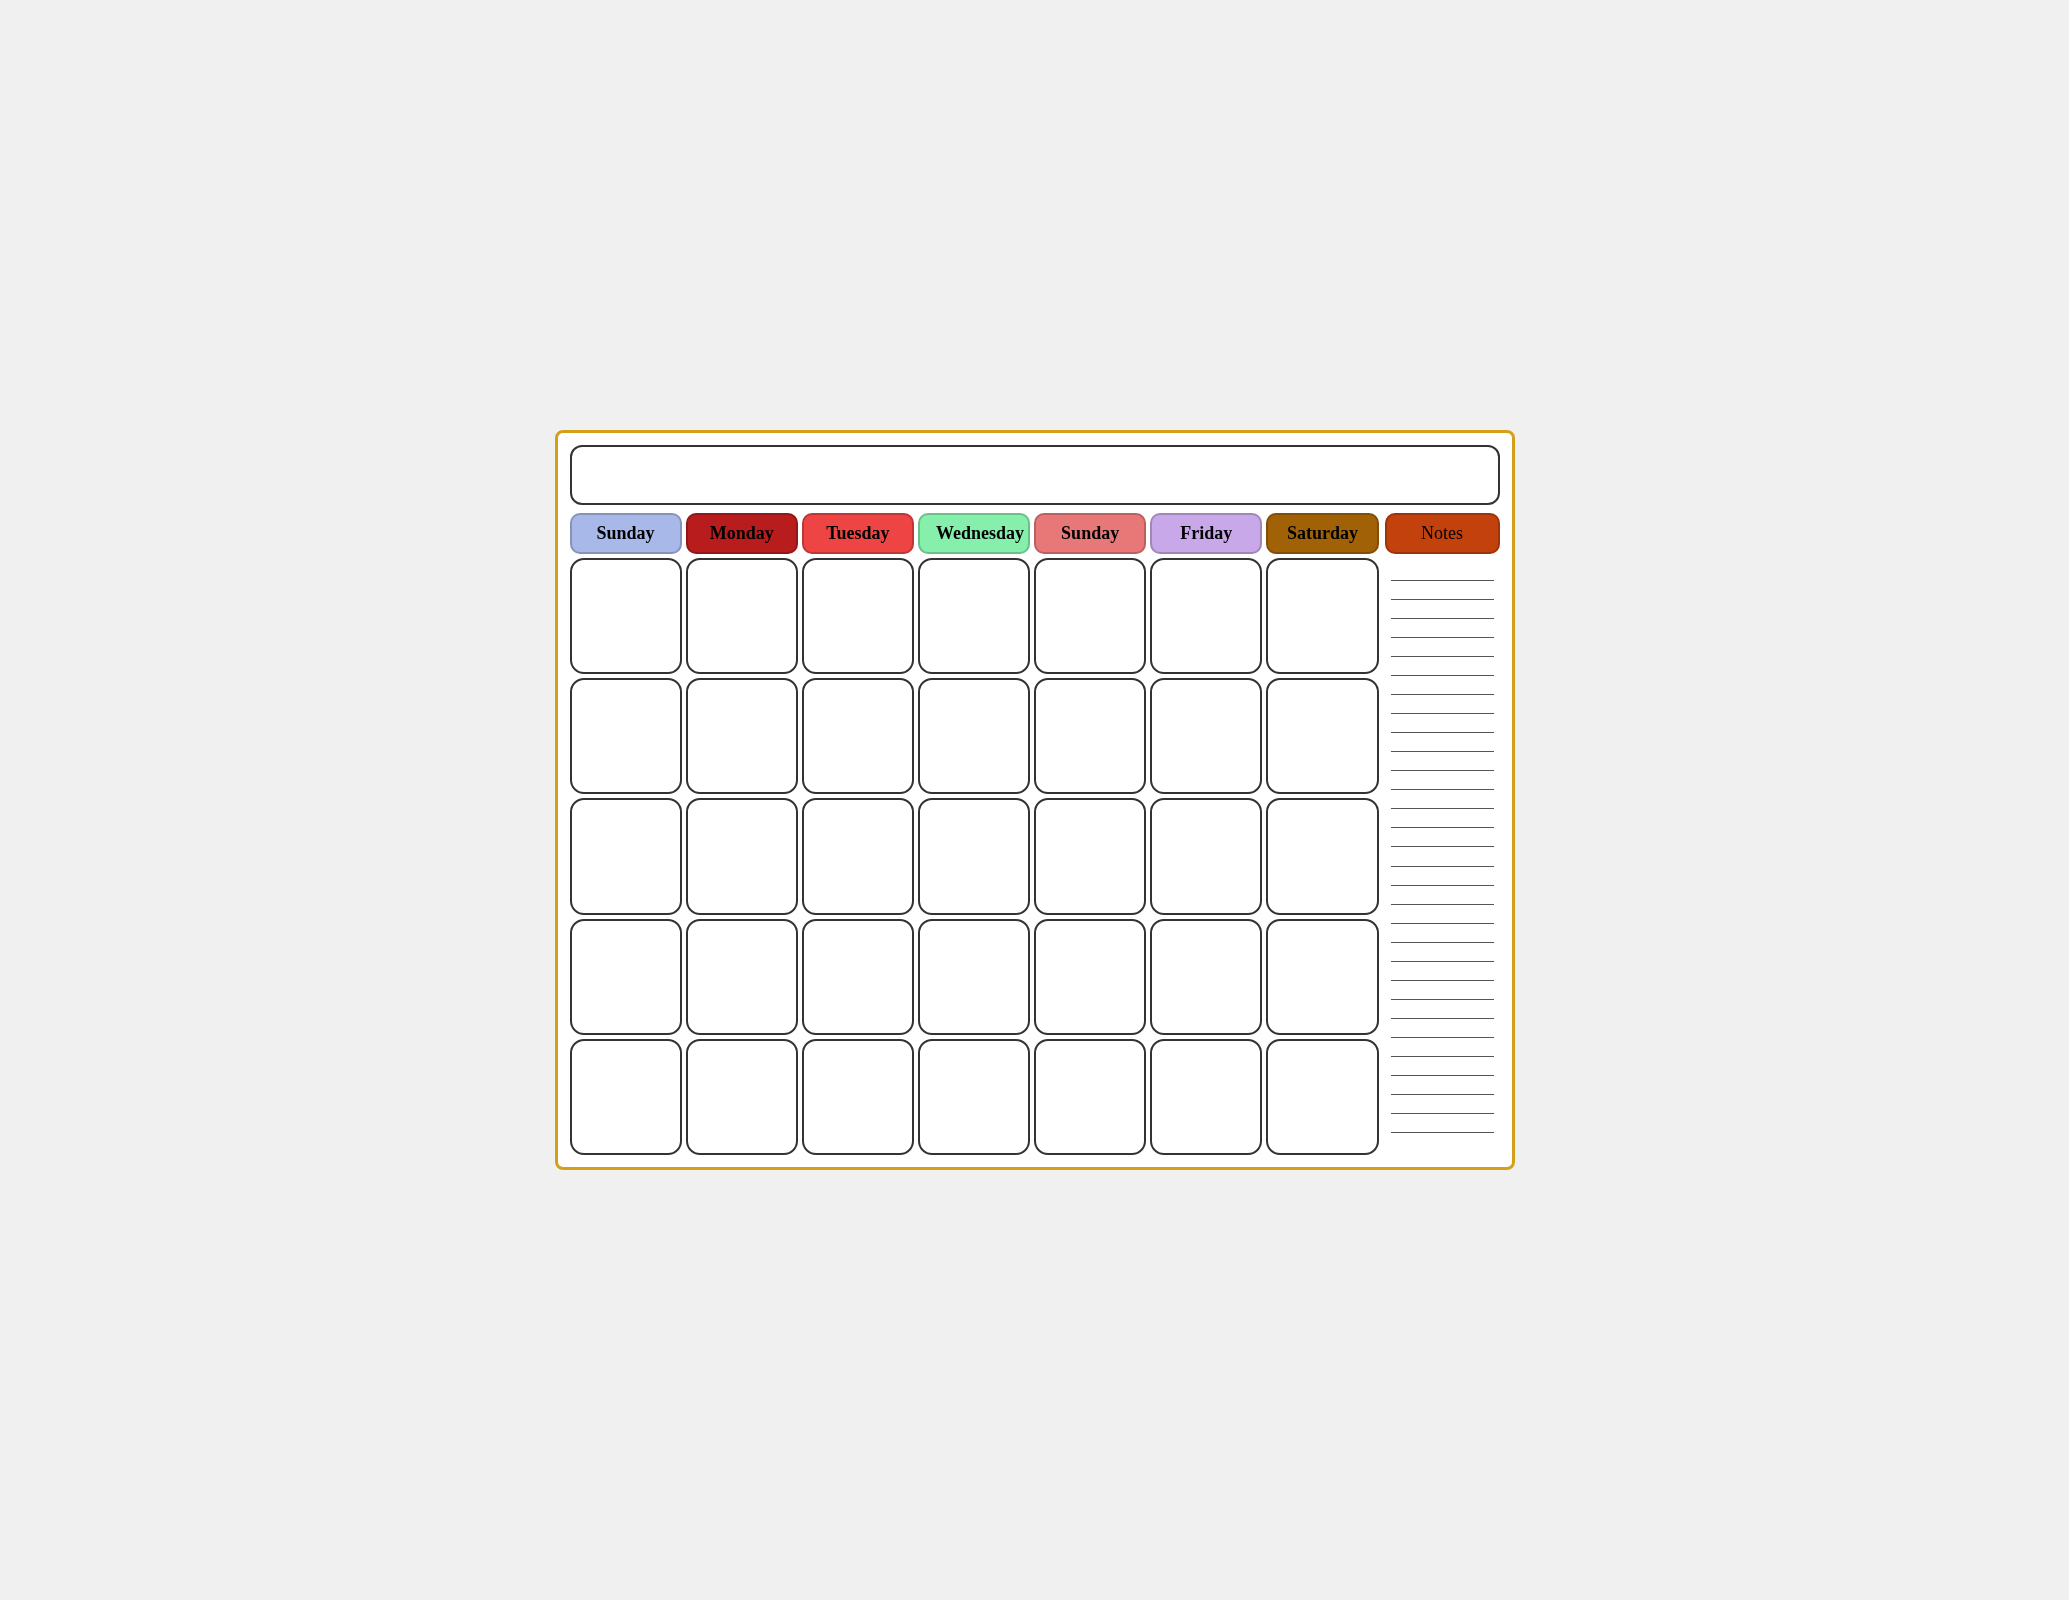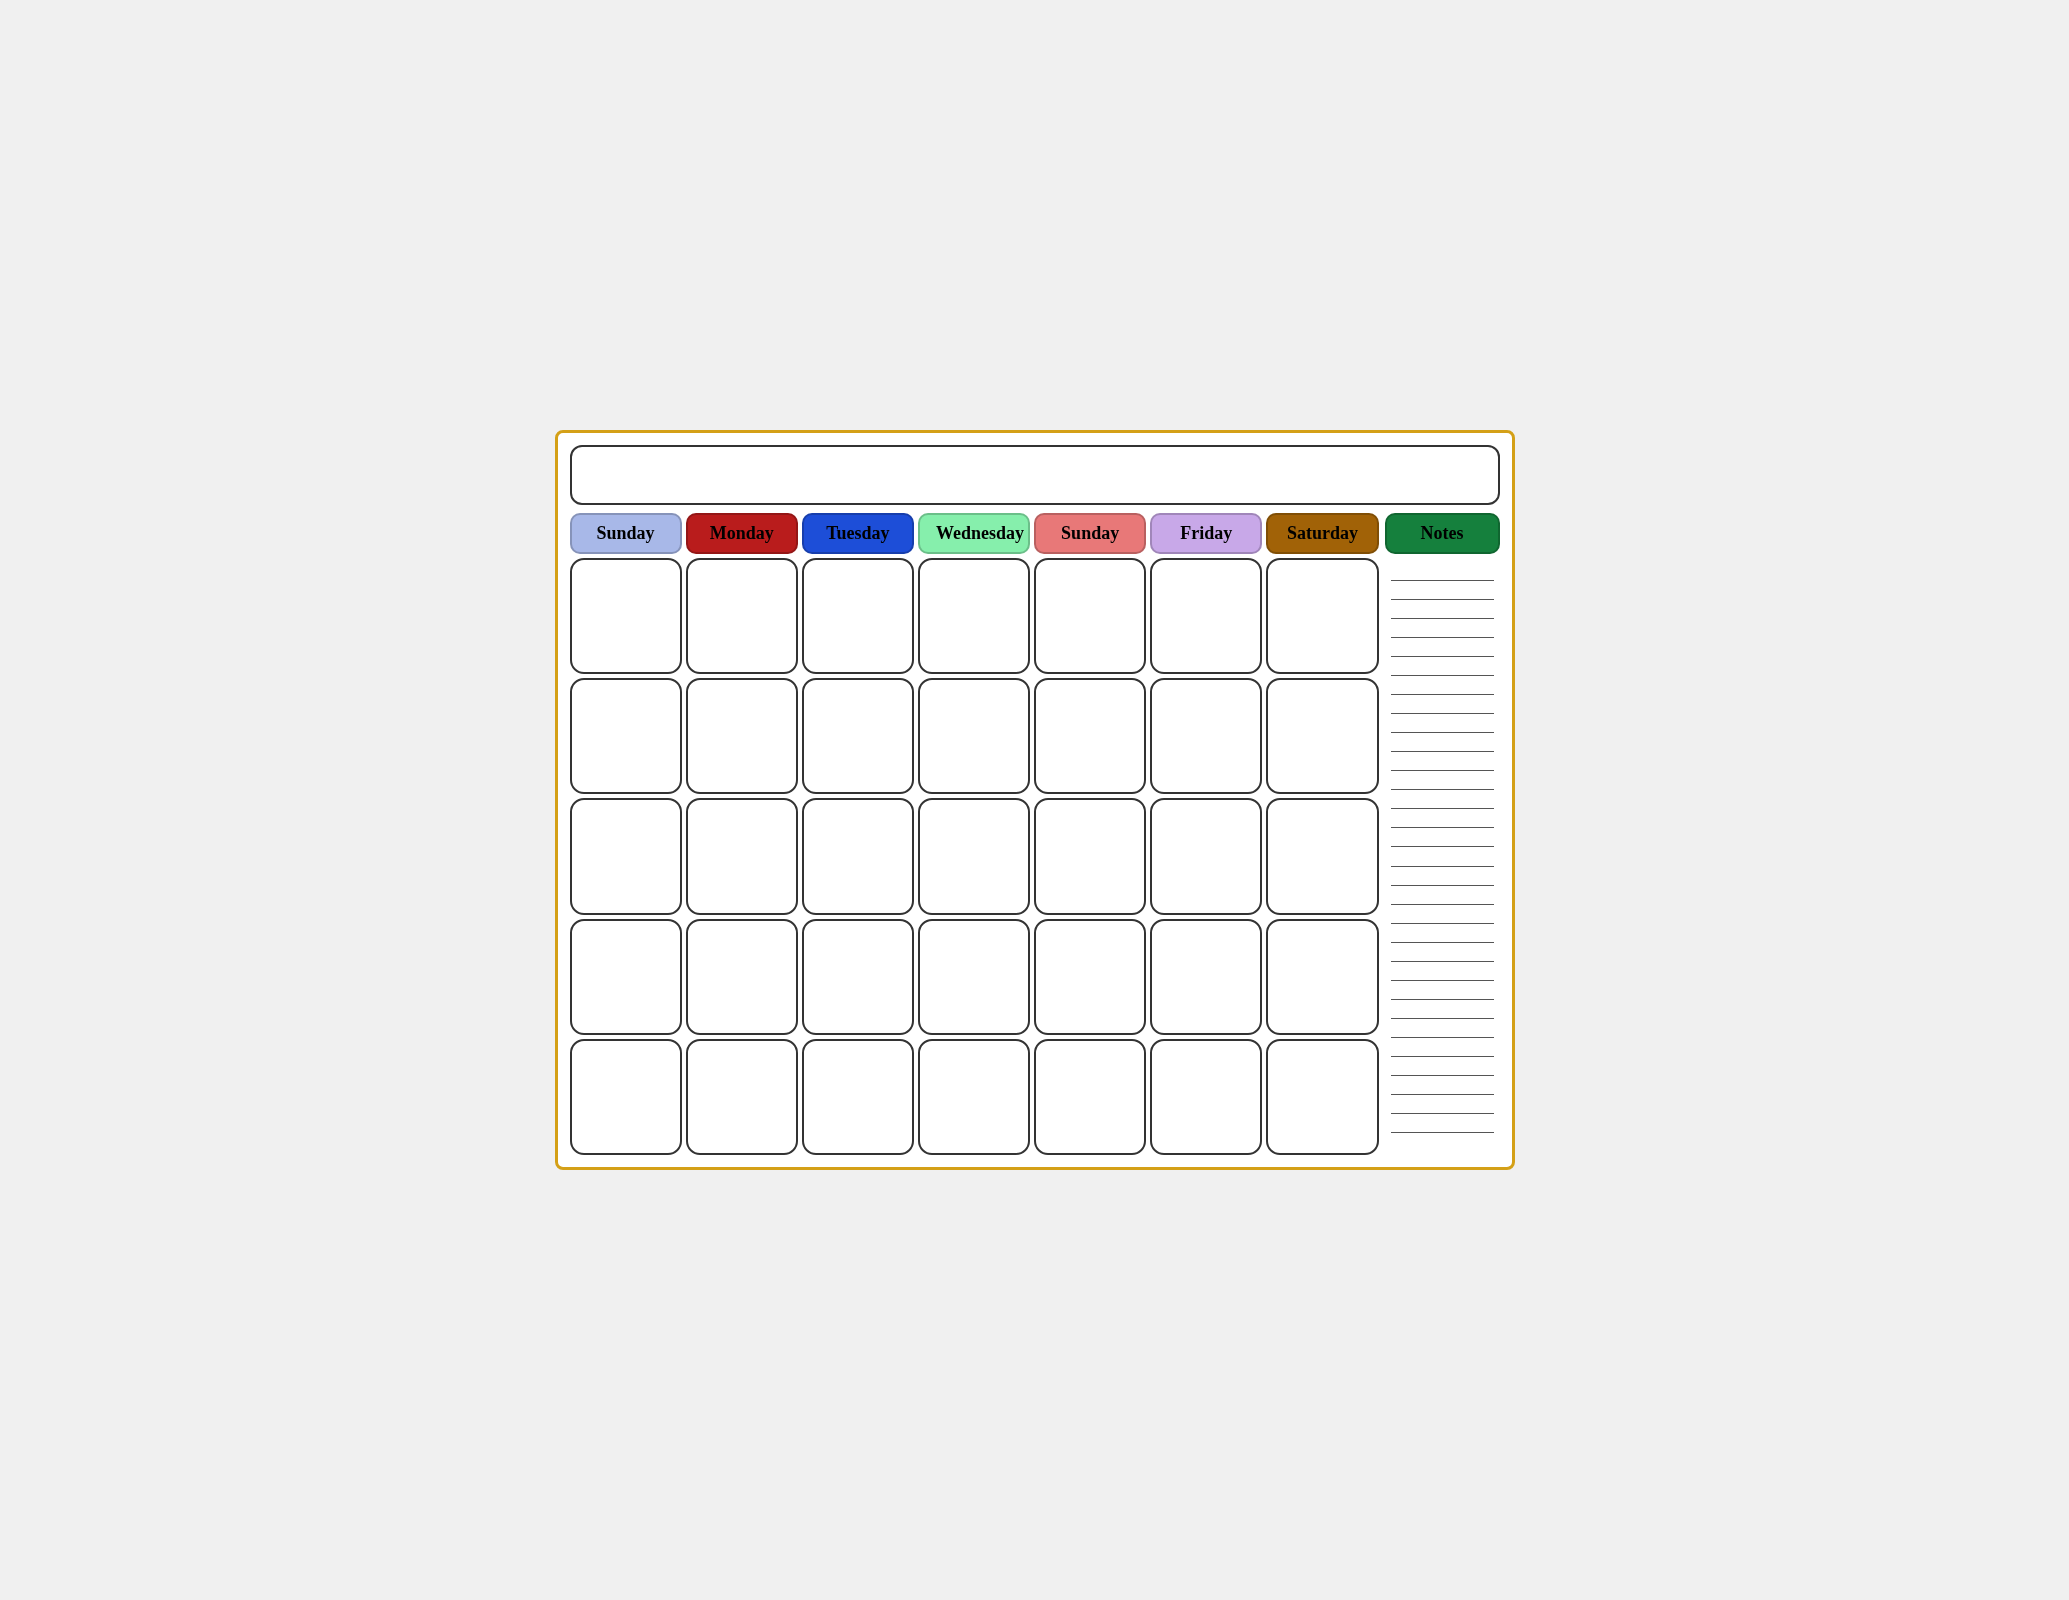"Tuesday" .header-cell.tuesday { background: #1d4ed8 -> #ef4444 }
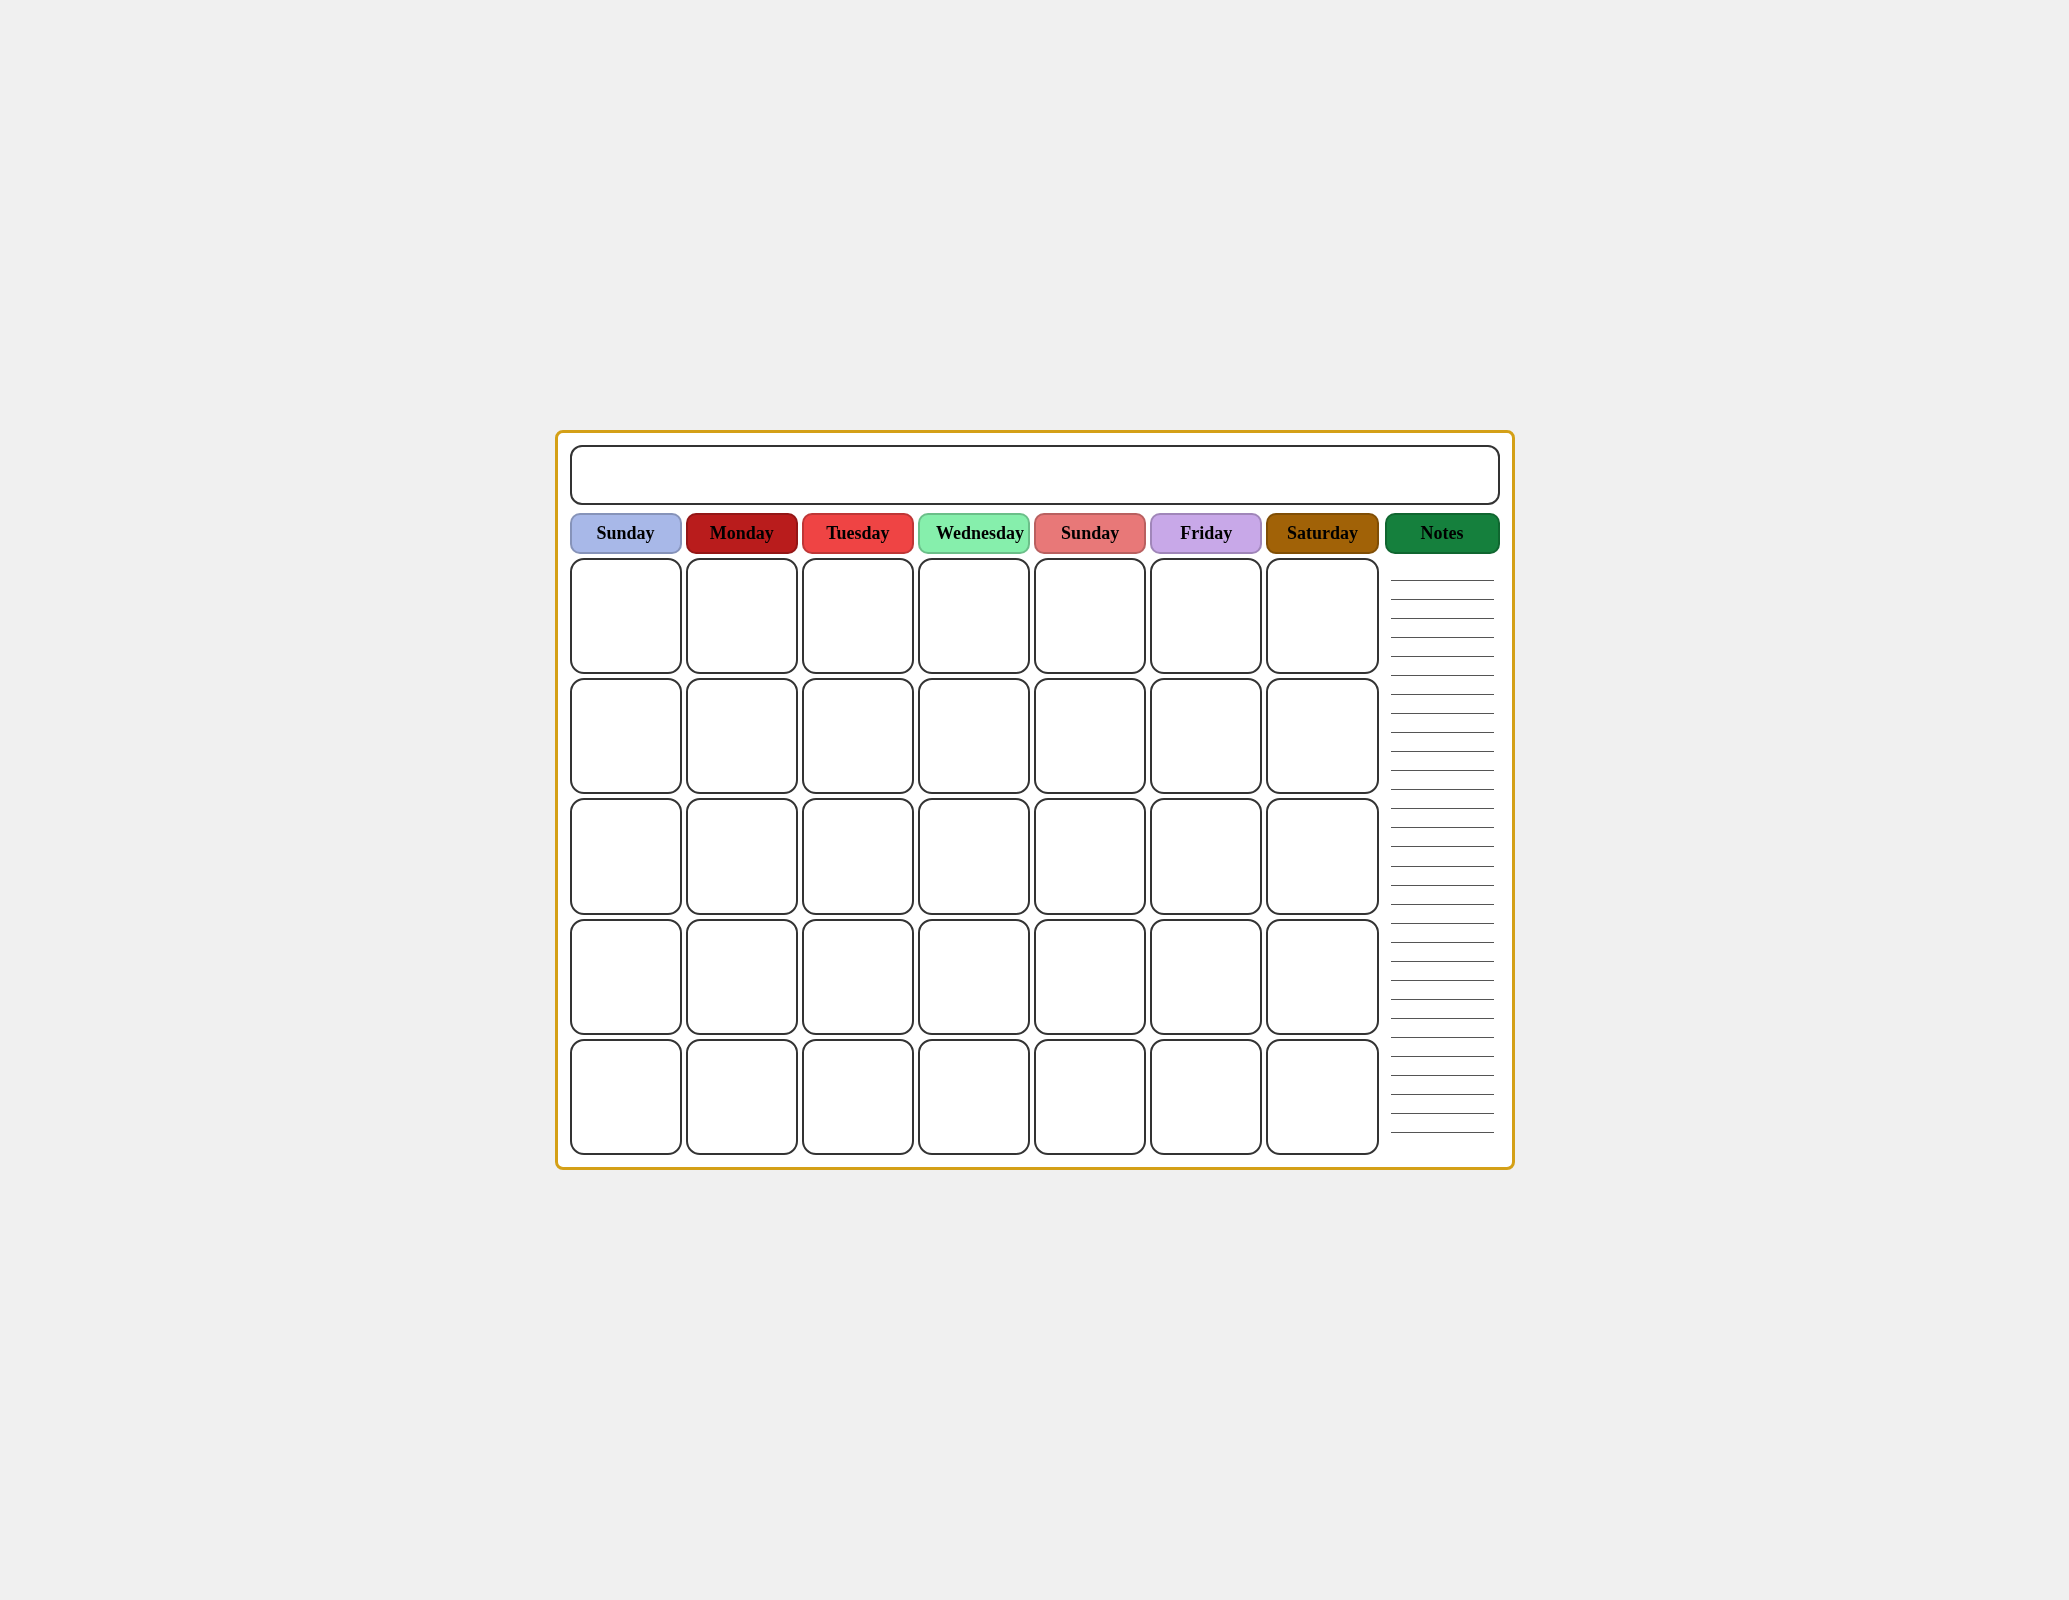"Notes" .notes-header { background: #15803d -> #c2410c; font-weight: bold -> normal }
